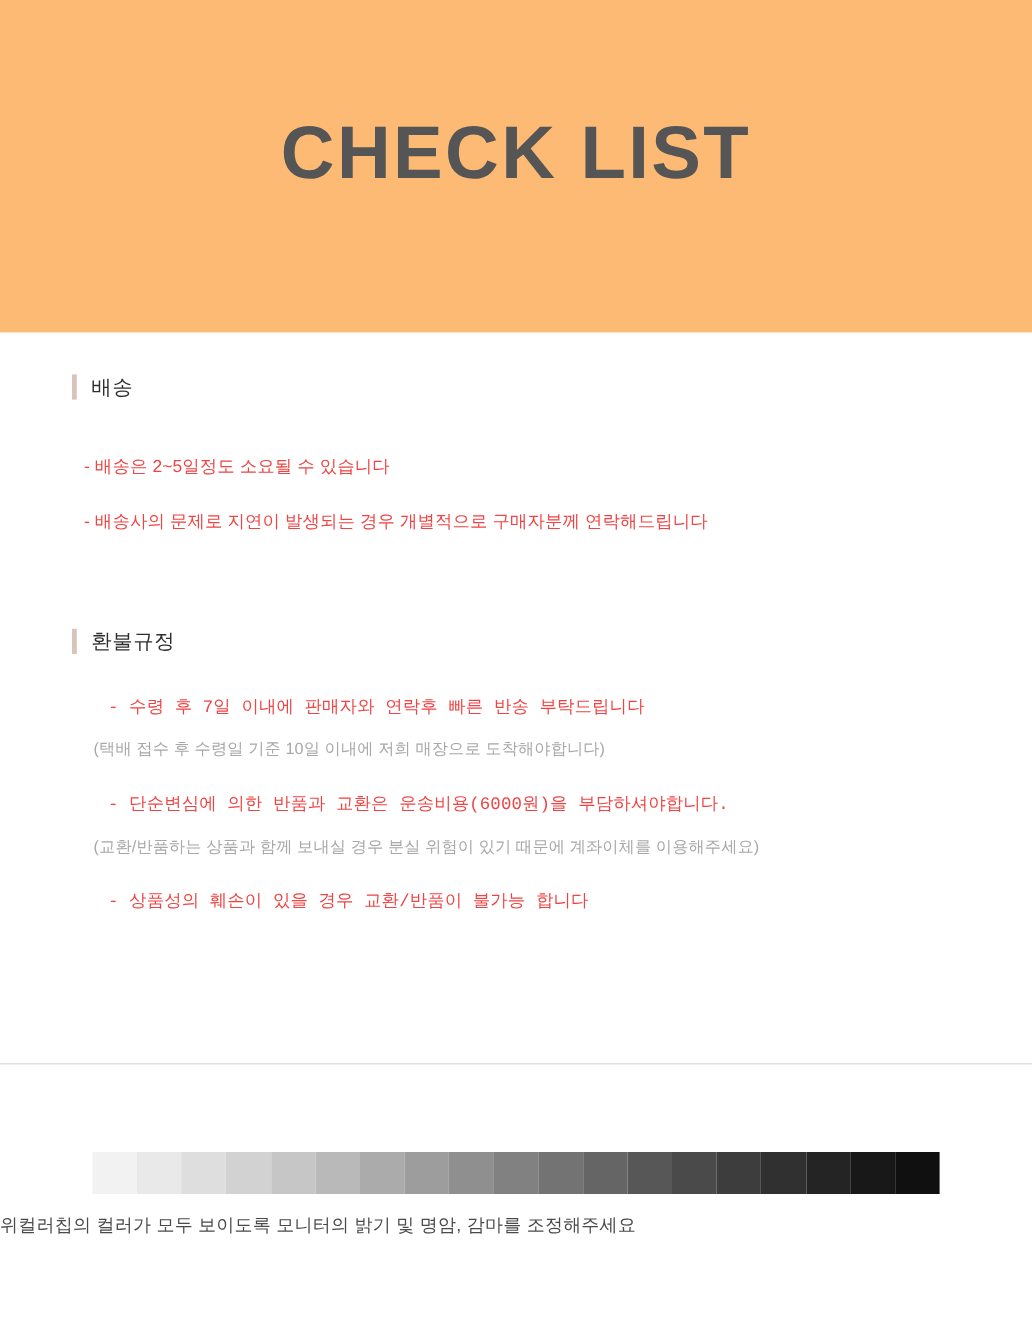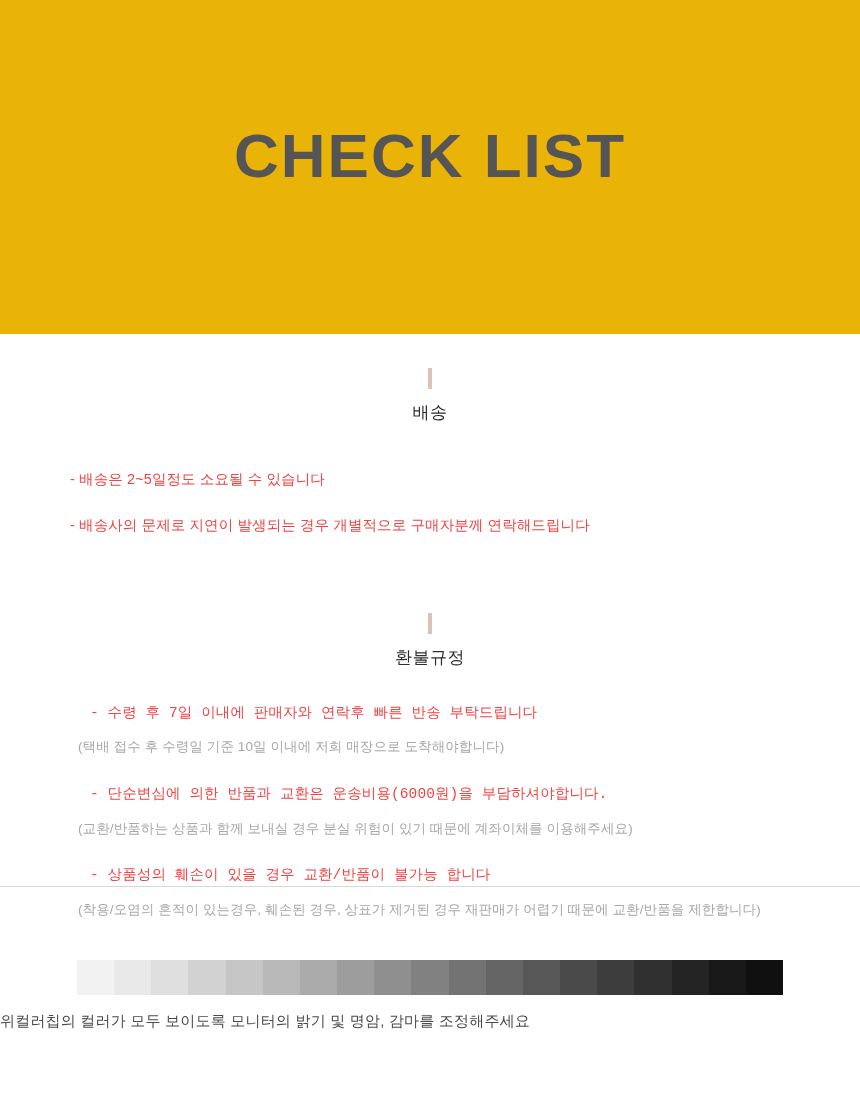"CHECK LIST" .header-band { background: #eab308 -> #fdba74; height: 334px -> 277px }
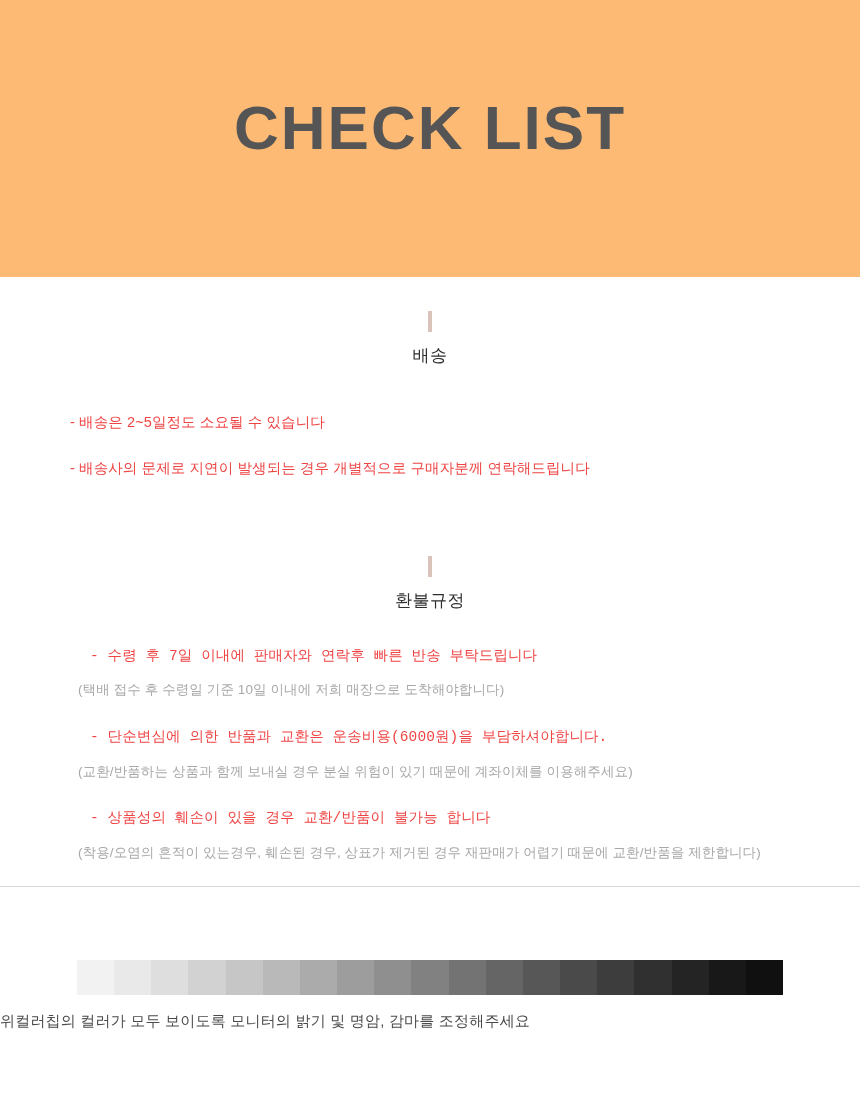"배송" .section-heading { flex-direction: column -> none }
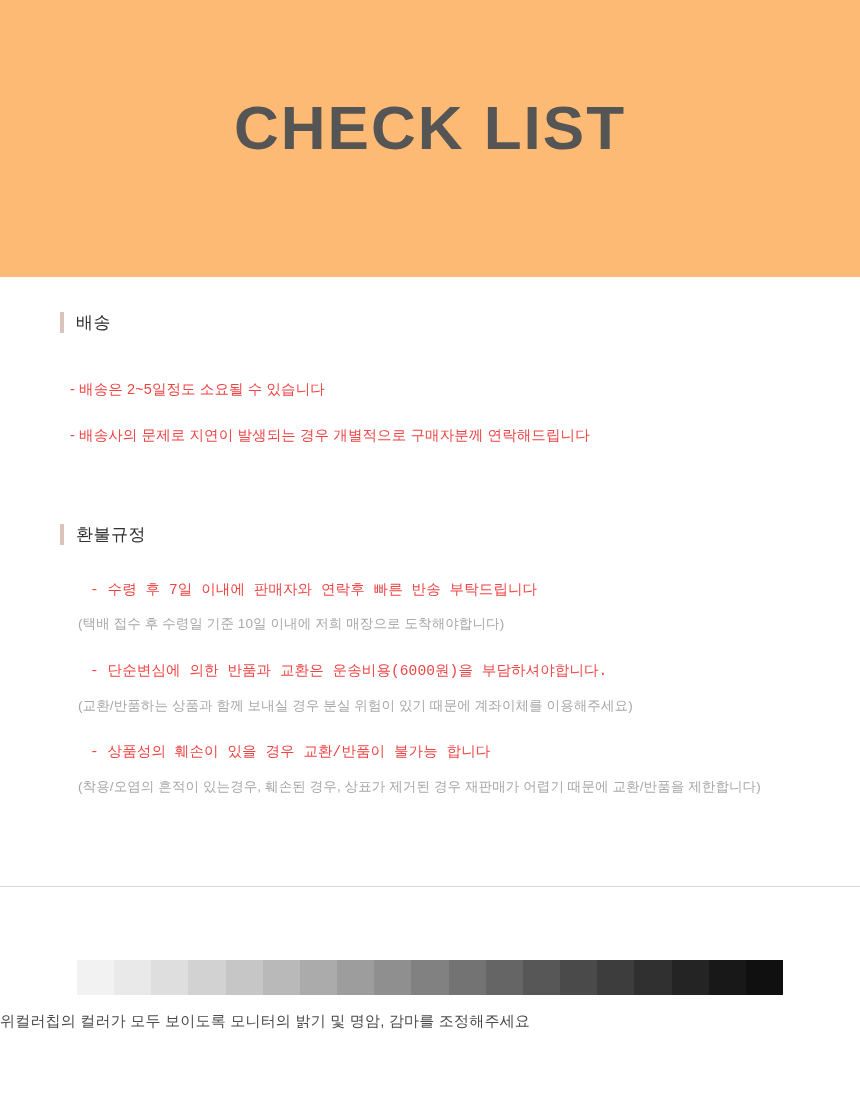"(착용/오염의 흔적이 있는경우, 훼손된 경우," p.sub { html: <p>(착용/오염의 흔적이 있는경우, 훼손된 경우, 상표가 제거된 경우 재판매가 어렵기 때문에 교환/반품을 제한합니다)</p> -> none }
